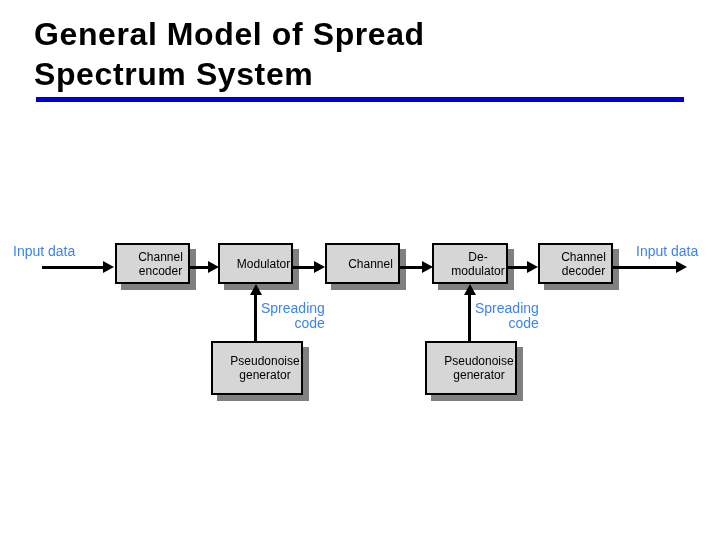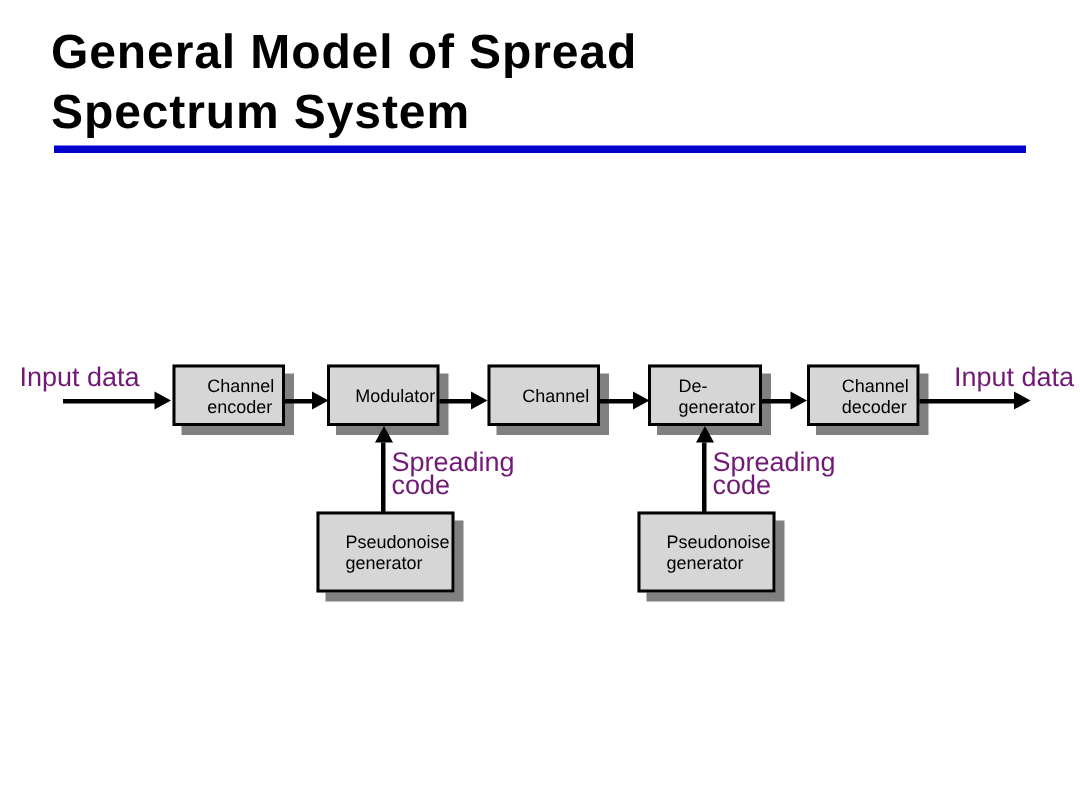"Input data" .caption { color: #701a75 -> #3b82f6; font-size: 18px -> 14px; text-align: none -> right }
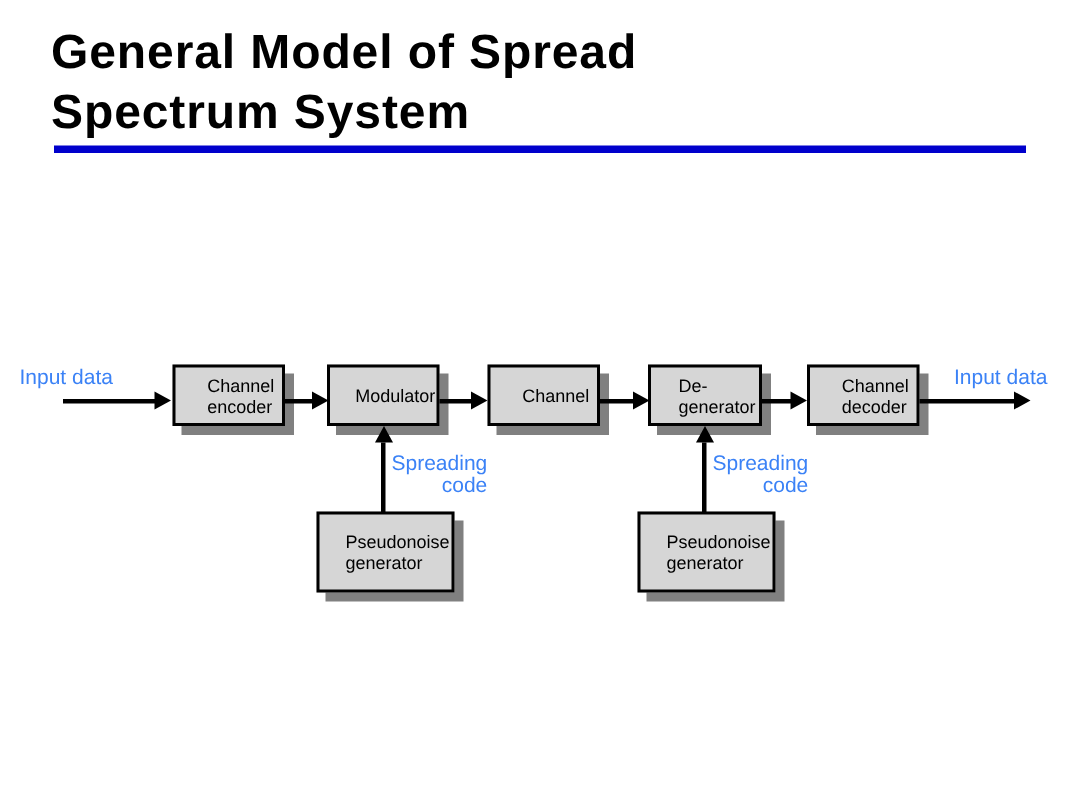"Channel" .blk { text-align: none -> center }
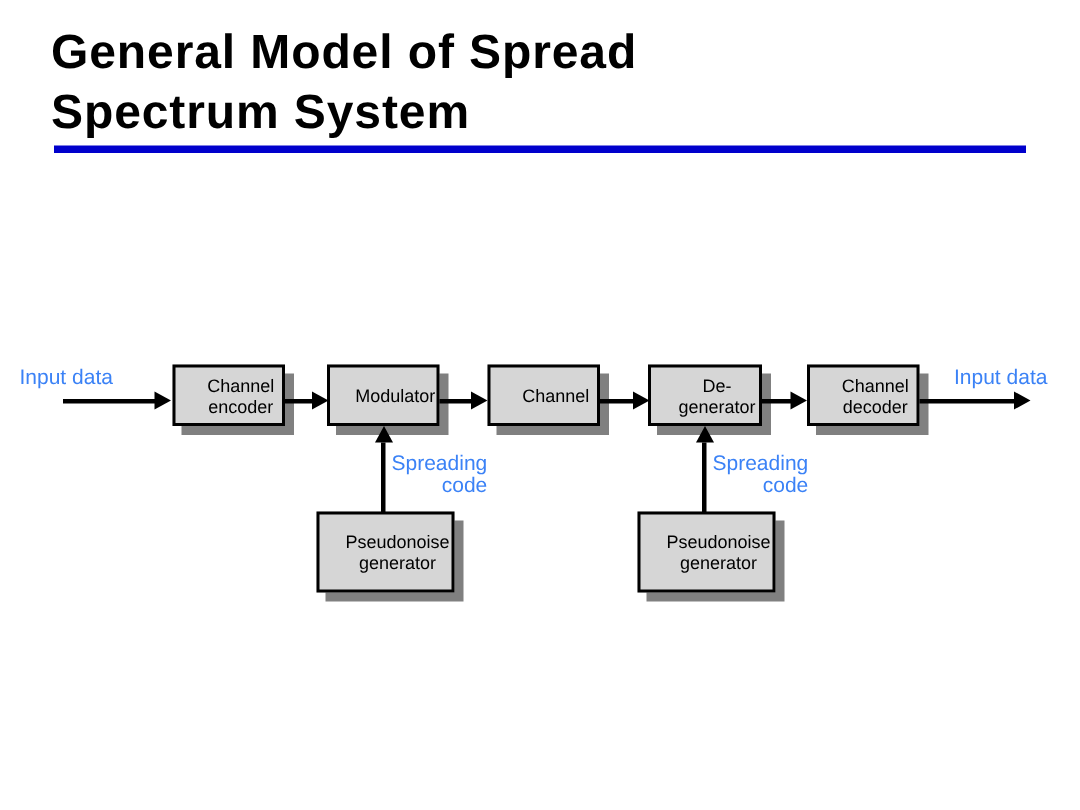"De-" div.blk { text: generator -> modulator }
